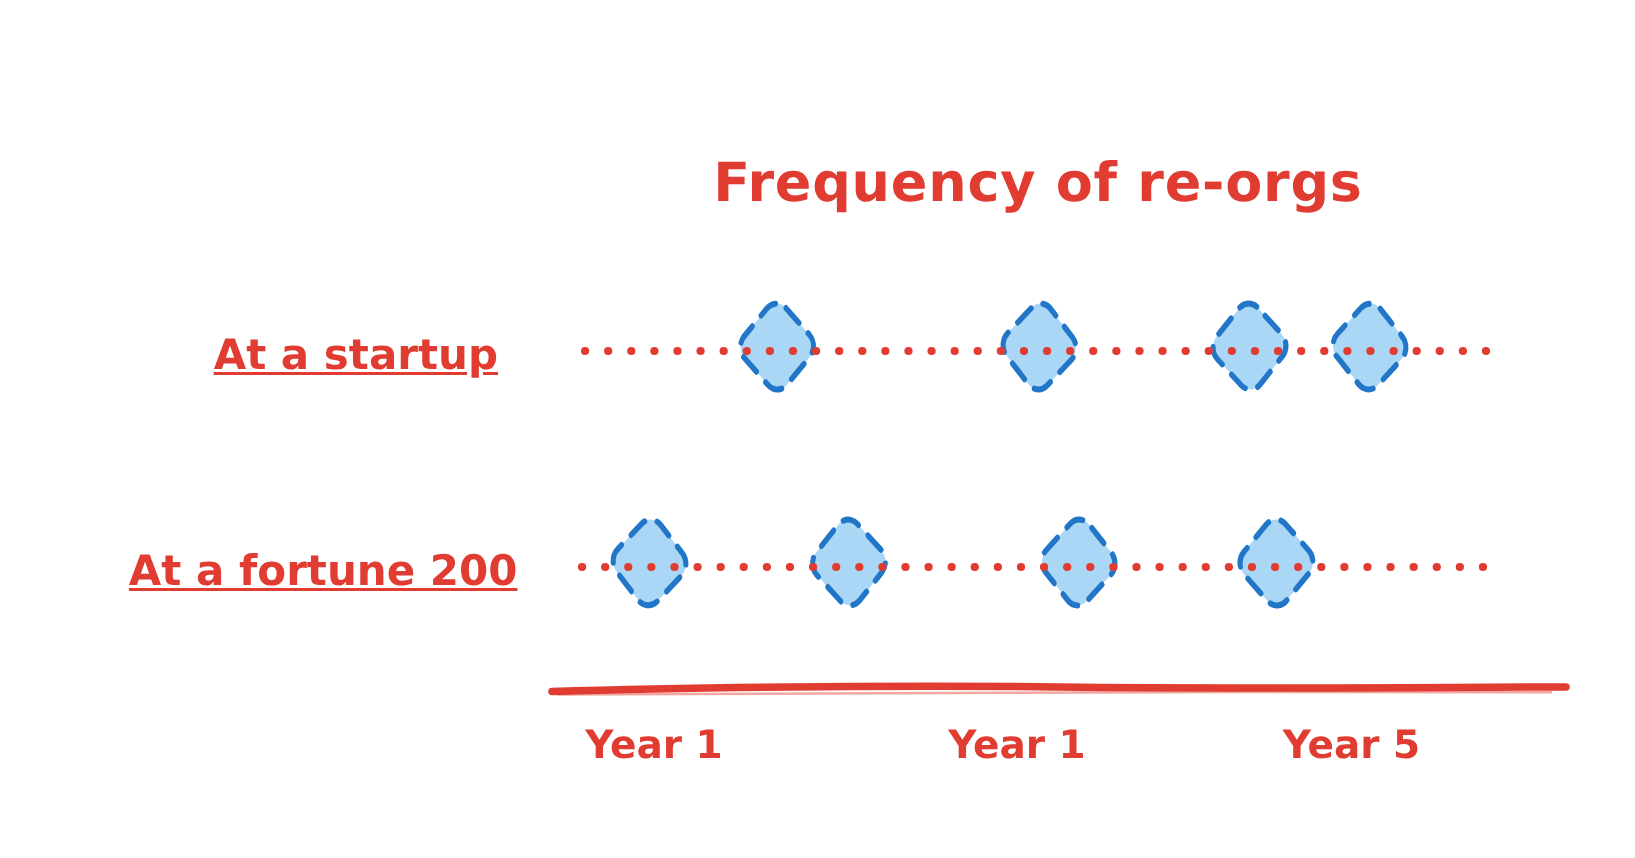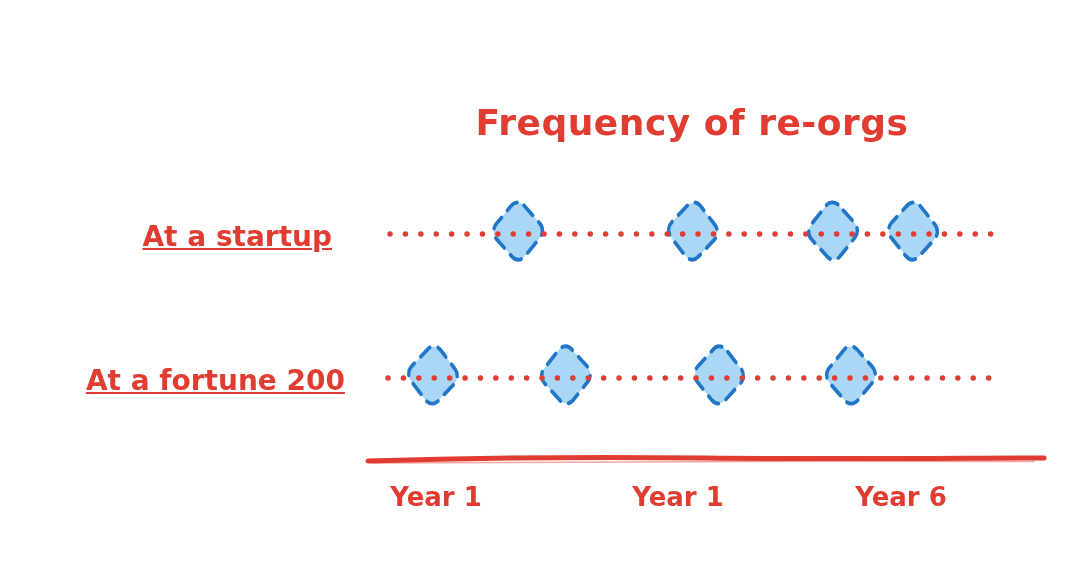"Year 6" div.red-text { text: 6 -> 5 }
